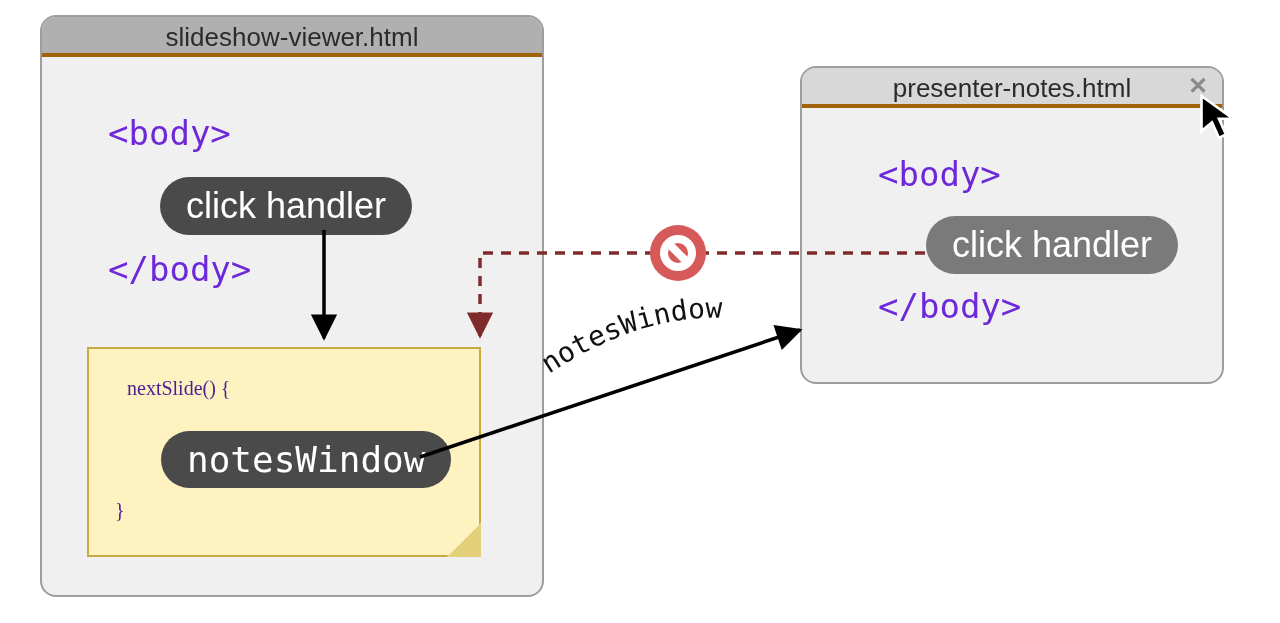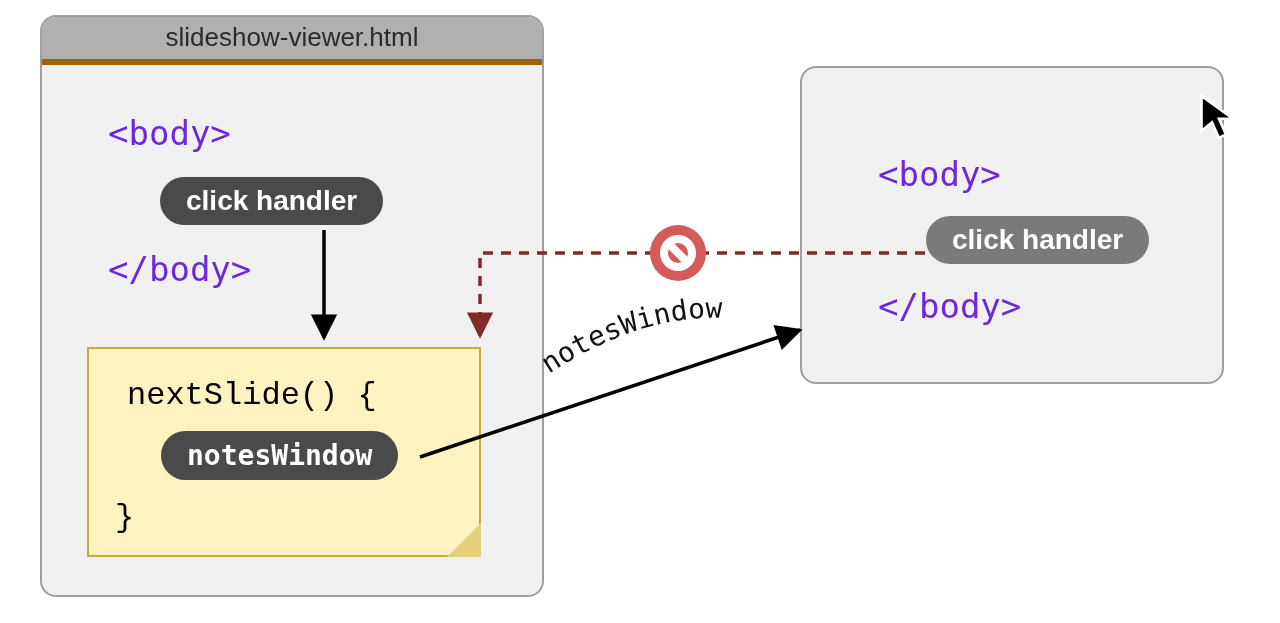"slideshow-viewer.html" .titlebar { border-bottom: 6px solid #a16207 -> 4px solid #a16207; padding: 5px 0 6px 0 -> 5px 0 0 0 }
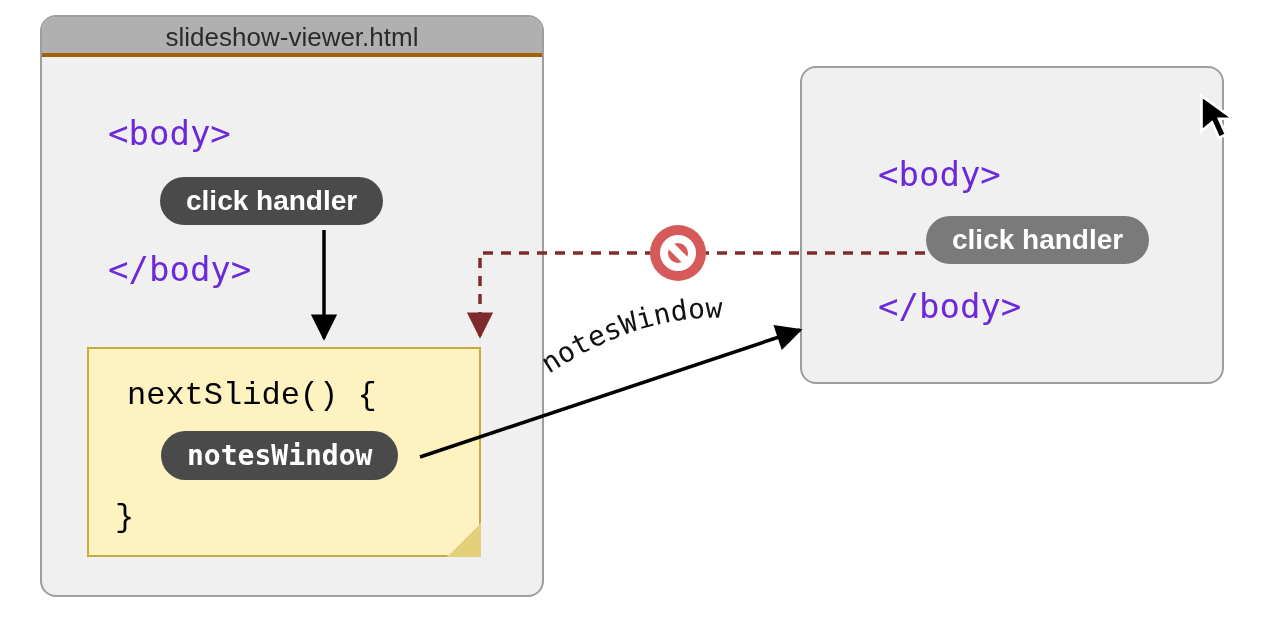"presenter-notes.html" div.titlebar { html: none -> <div> <span>presenter-notes.html</span> <span>✕</span> </div> }
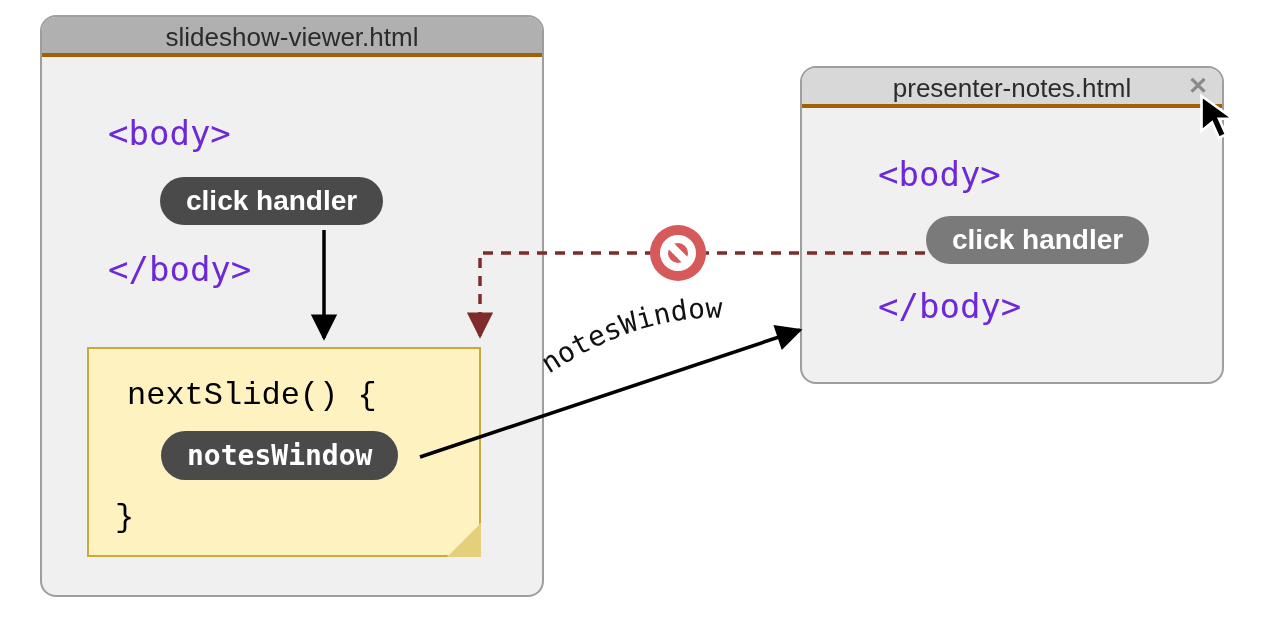"click handler" .pill { font-size: 28px -> 36px; font-weight: 700 -> 400 }
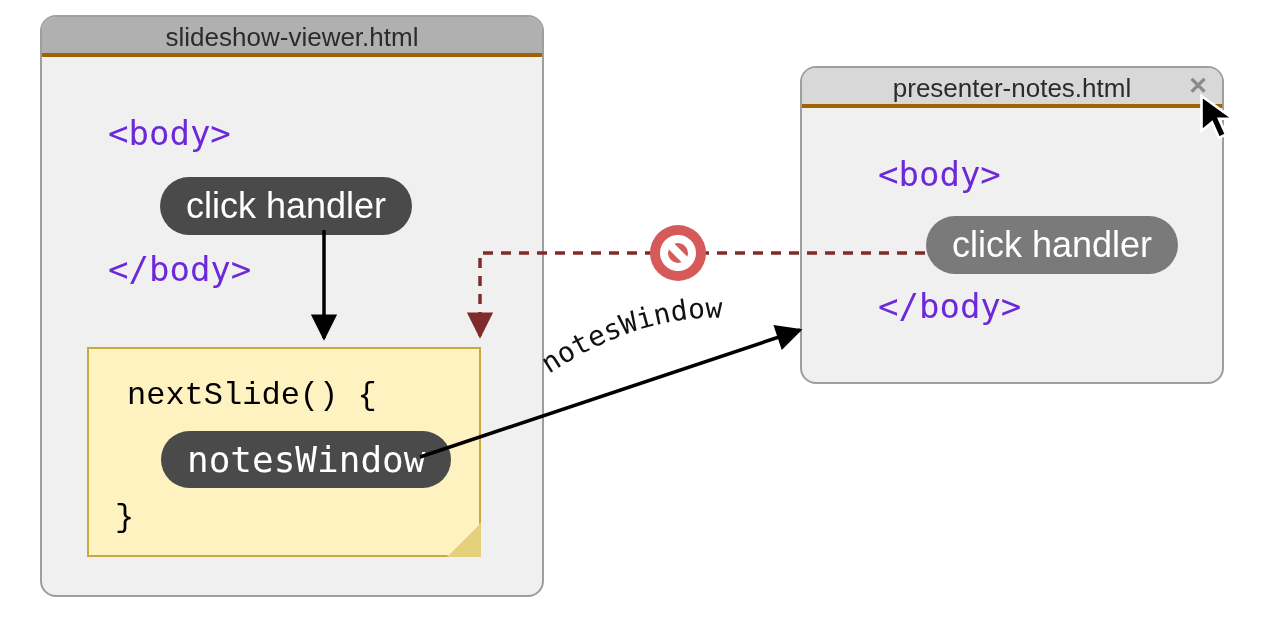"nextSlide() {" .mono-code { color: #000000 -> #4c1d95; font-family: Liberation Mono, monospace -> Liberation Serif, serif; font-size: 32px -> 20px }
